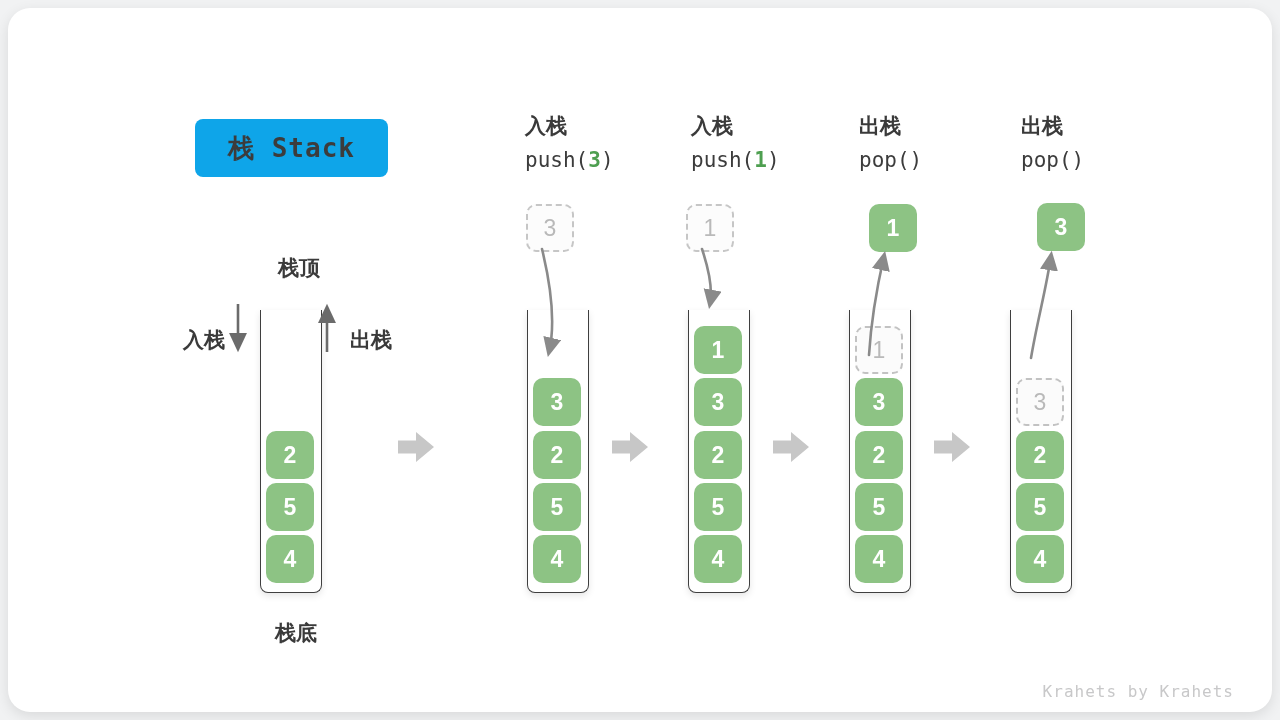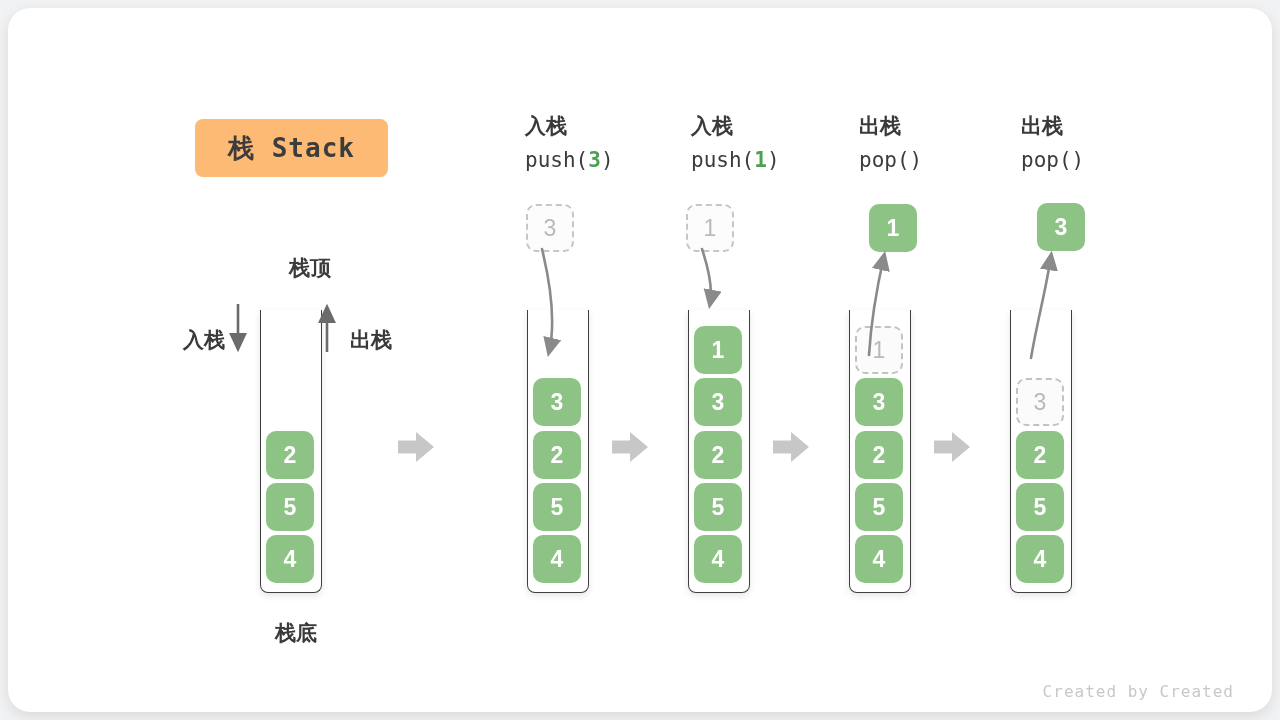"栈 Stack" .title-badge { background: #fdba74 -> #0ea5e9 }
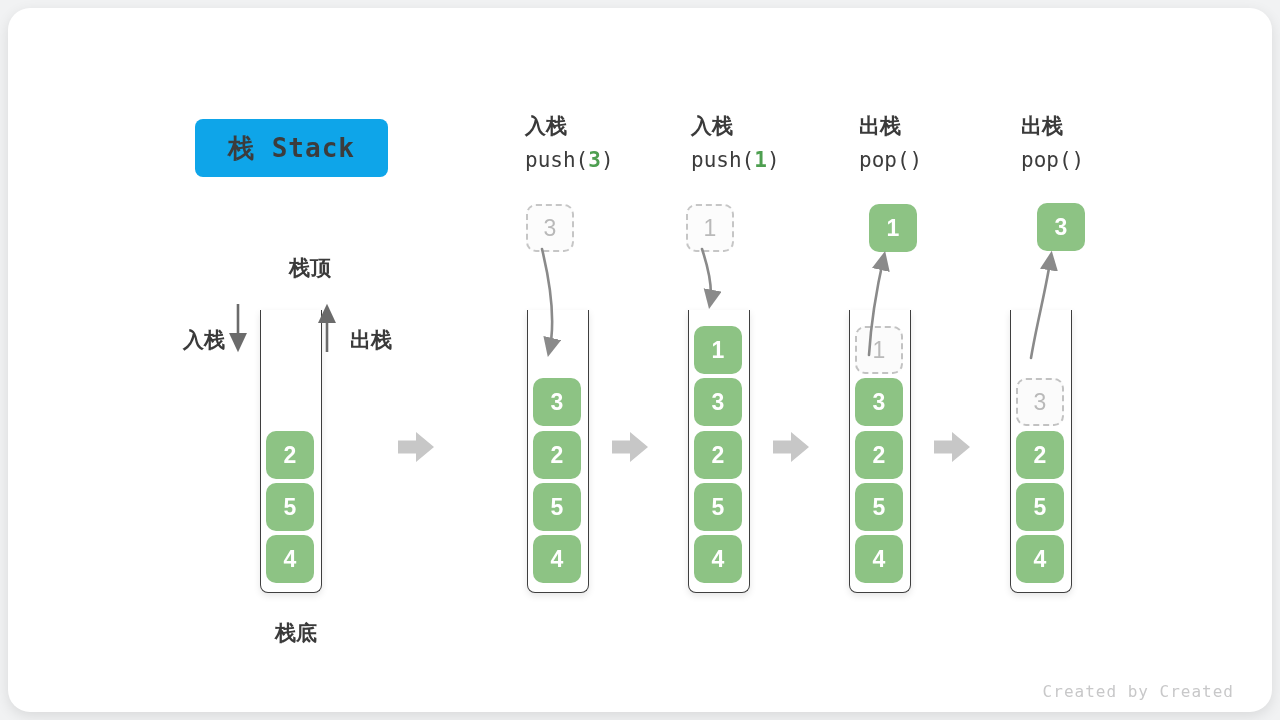"栈顶" div.abs { left: 243px -> 251px; text-align: right -> center }
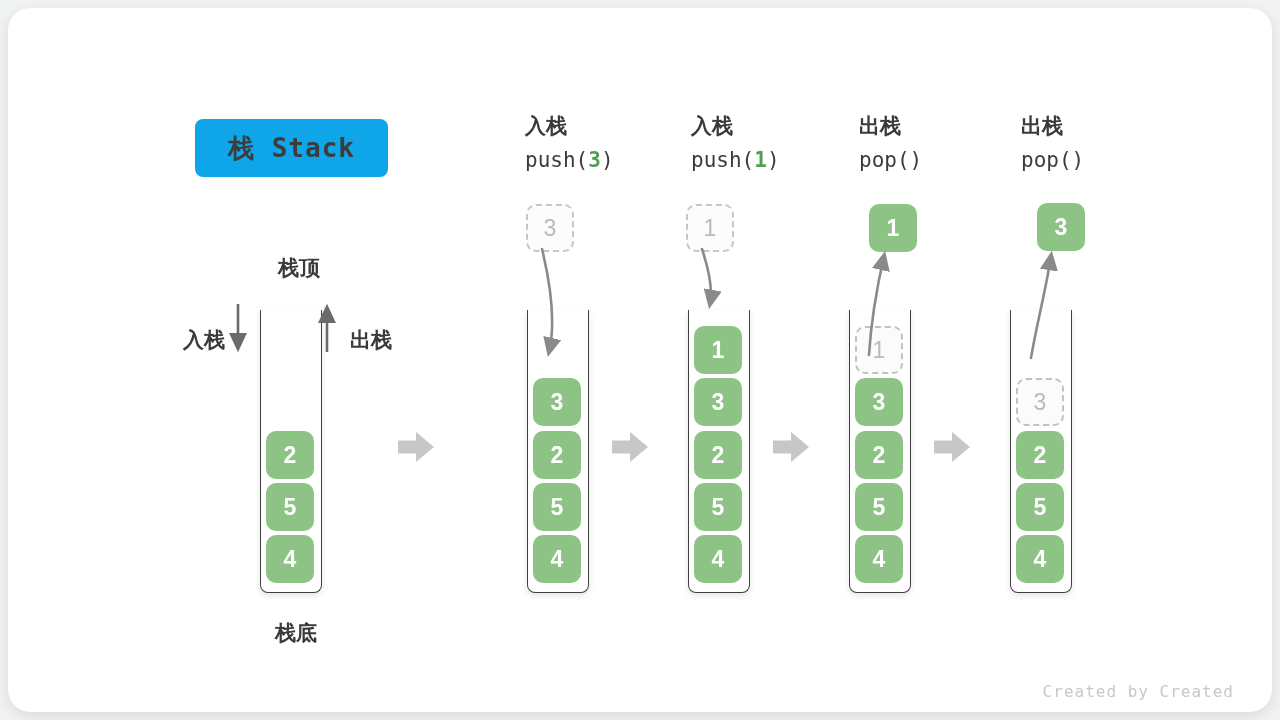"Created by Created" div.abs { text: Created by Created -> Krahets by Krahets }
